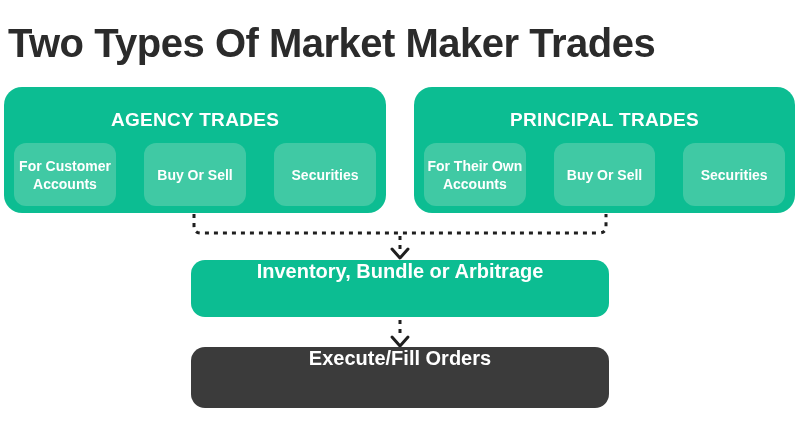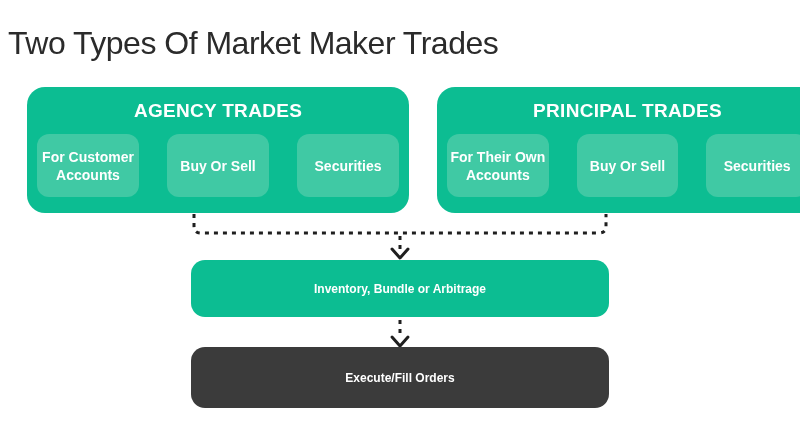"Two Types Of Market Maker" .title { font-size: 32px -> 40px; font-weight: 400 -> 700 }
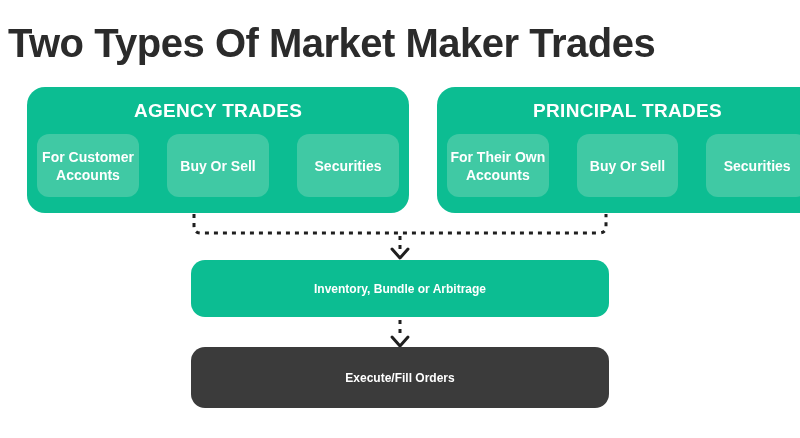"AGENCY TRADES" .panel { margin-left: 23px -> none; padding: 12px 10px 0 -> 21px 10px 0 }
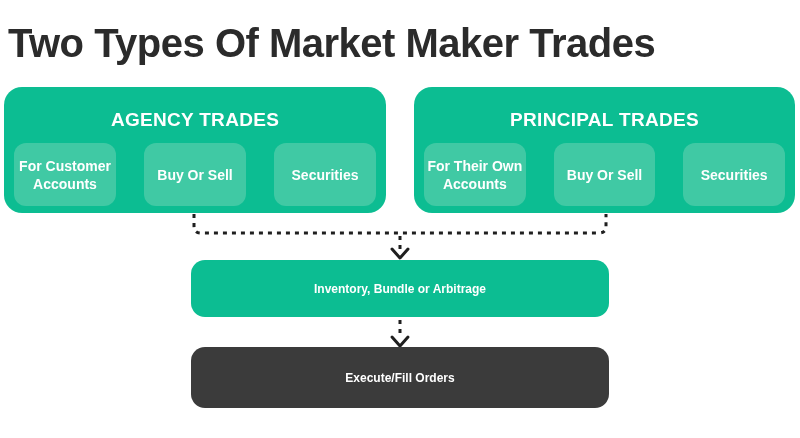"Inventory, Bundle or Arbitrage" .flow-box { align-items: center -> flex-start; font-size: 12px -> 20px }
